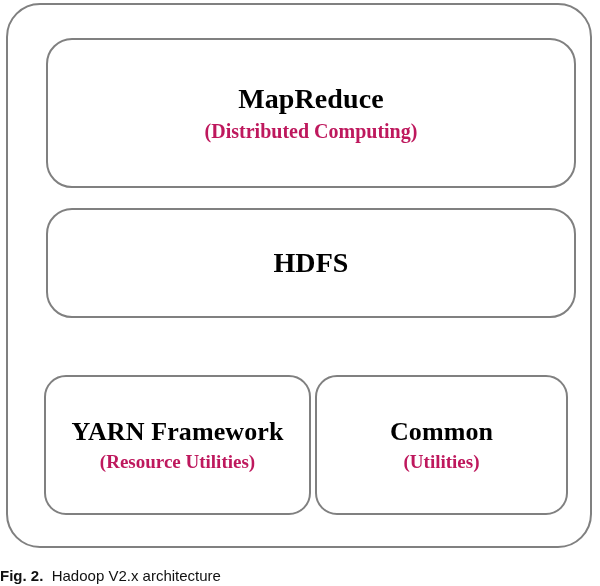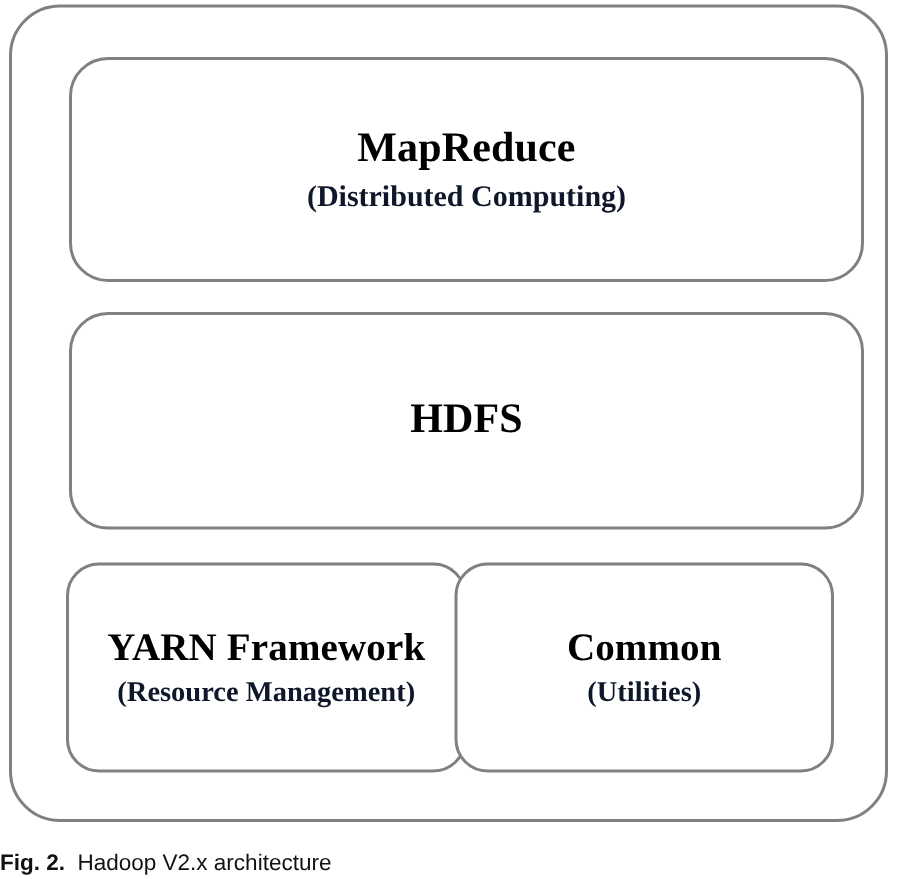"(Distributed Computing)" .box-subtitle { color: #0f172a -> #be185d }
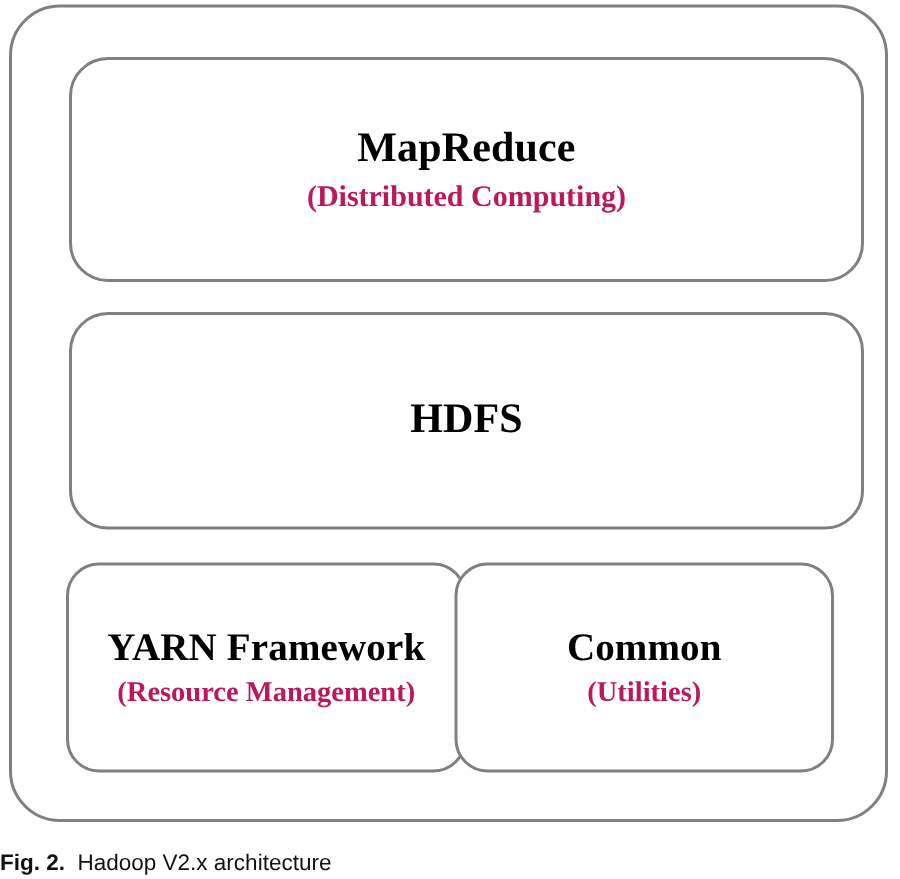"HDFS" .box-hdfs { height: 145px -> 110px }
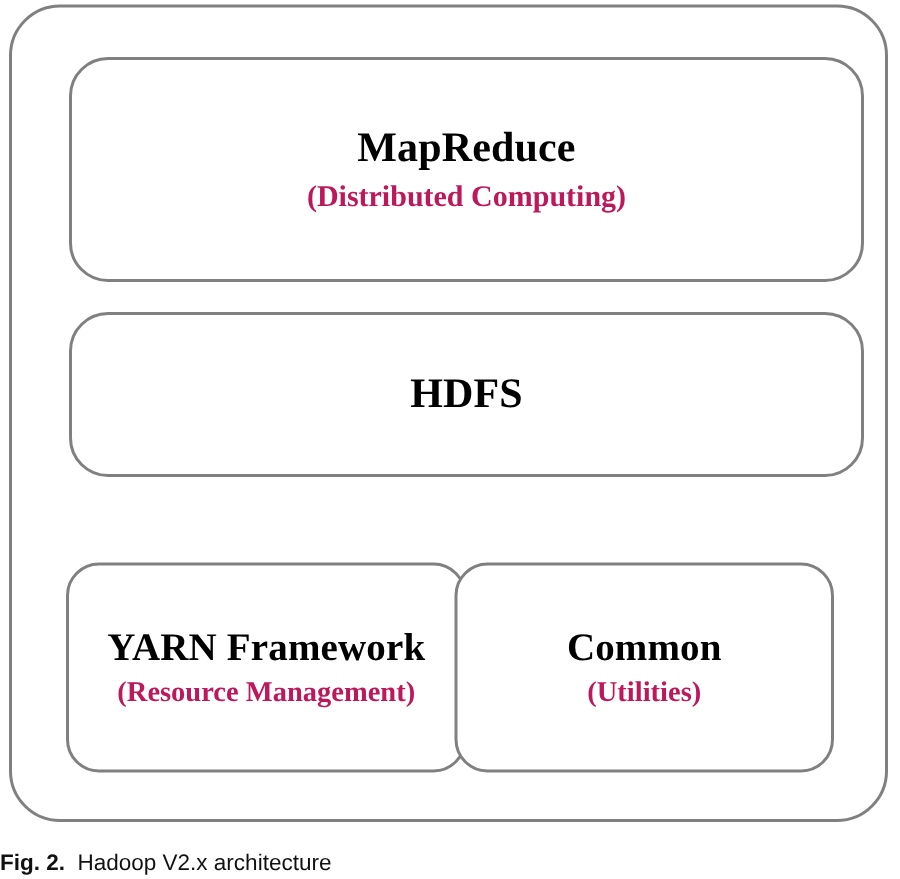"Common" .box-common { left: 295px -> 307px }
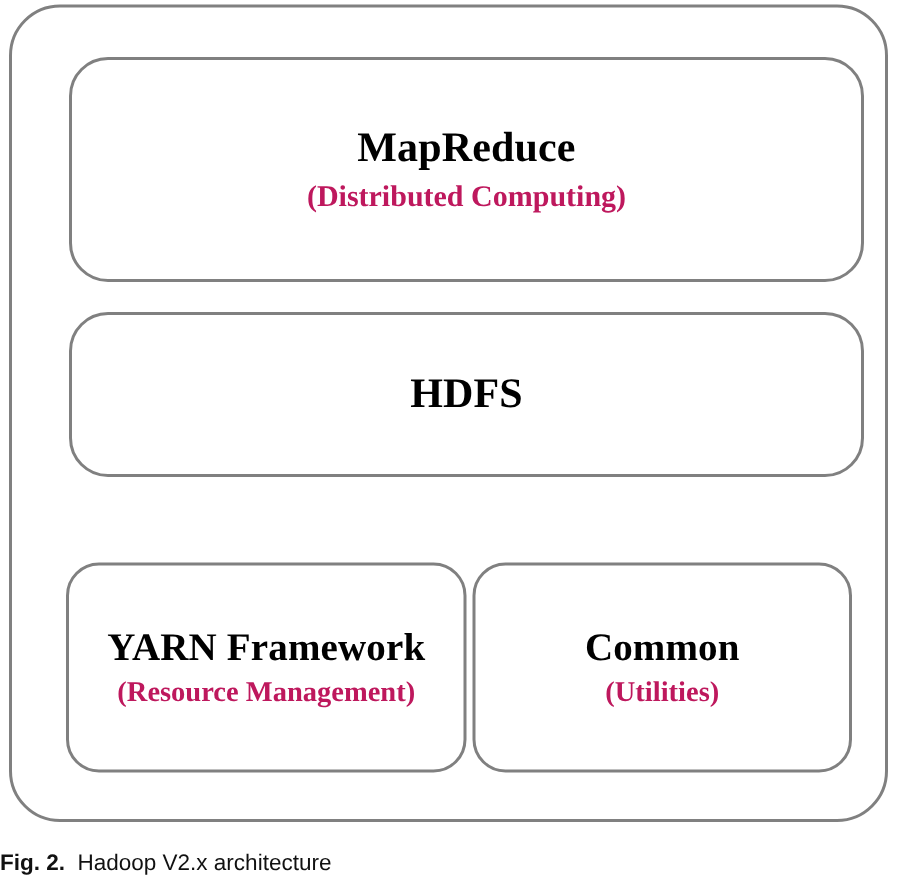"(Resource Management)" div.box-subtitle { text: Management -> Utilities }
